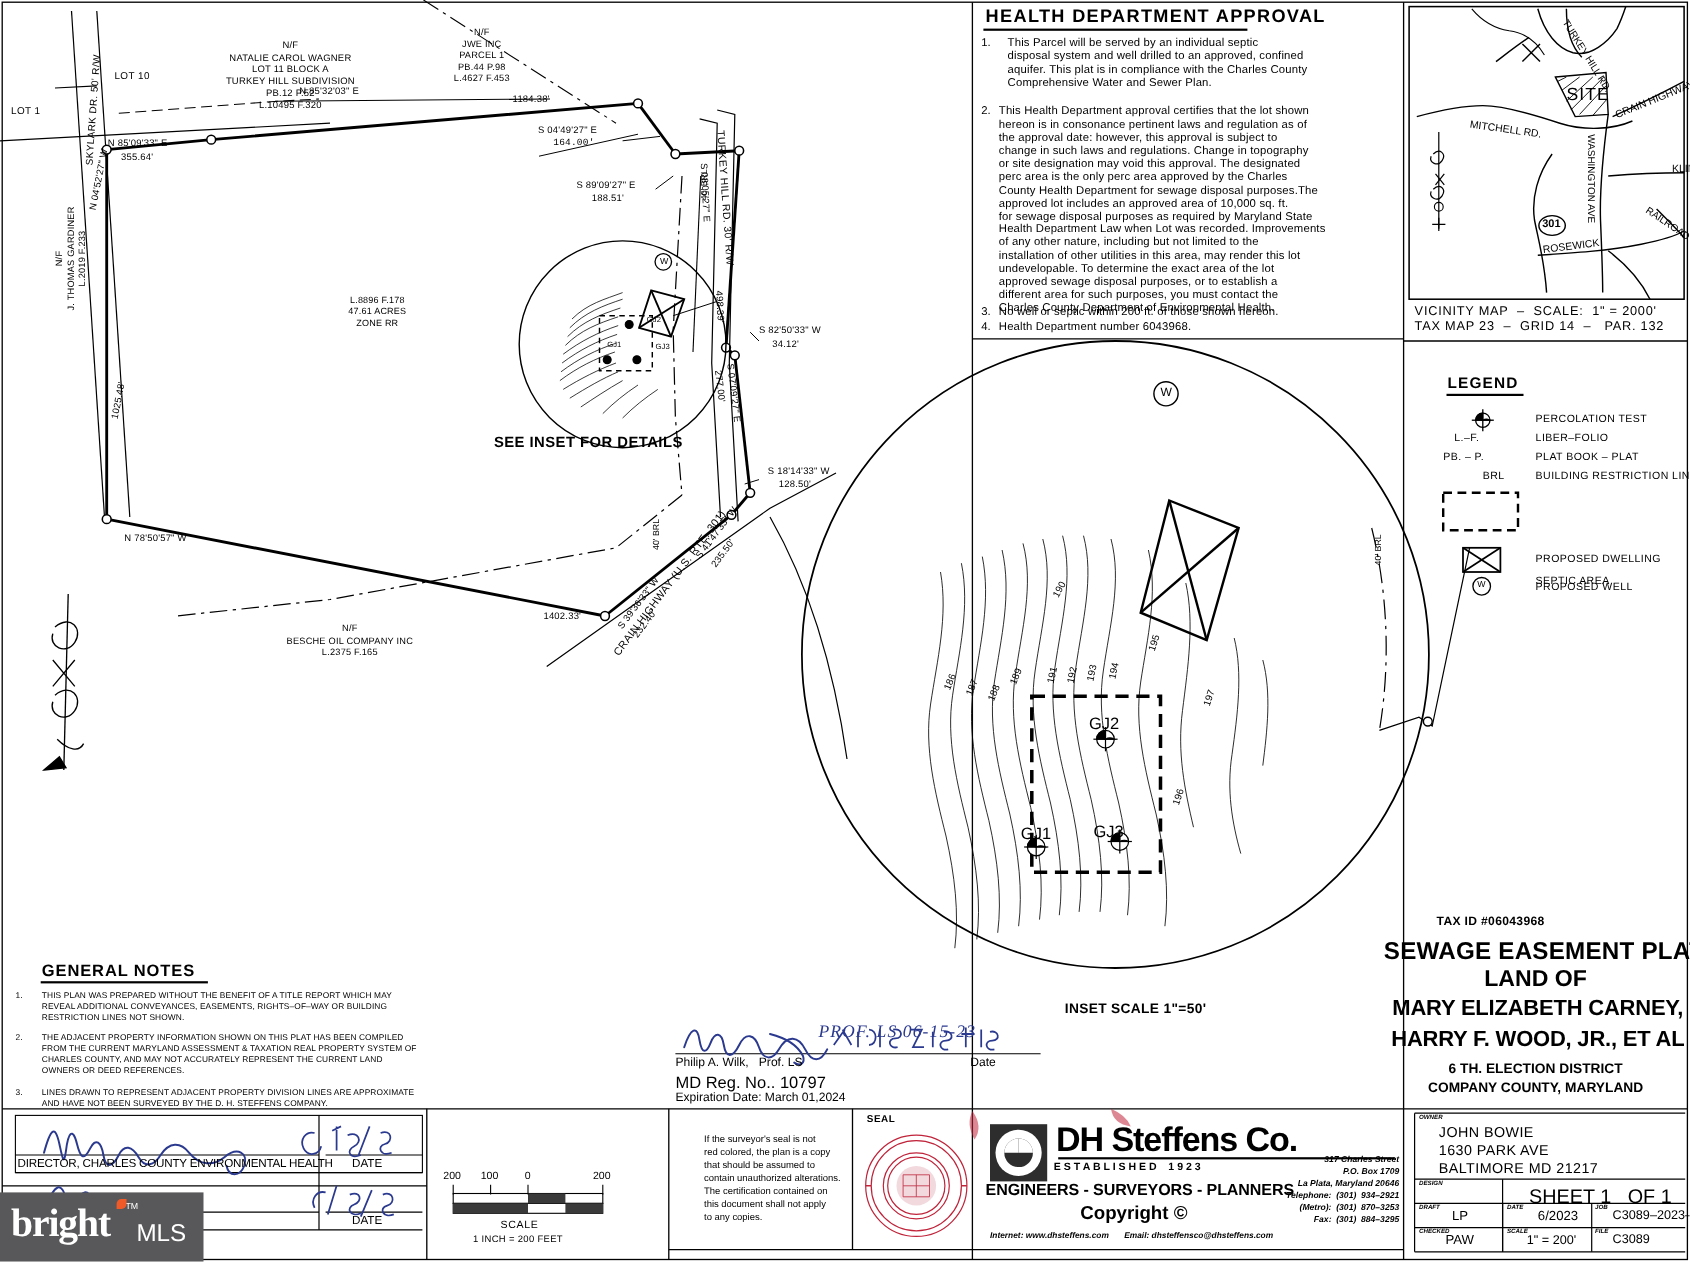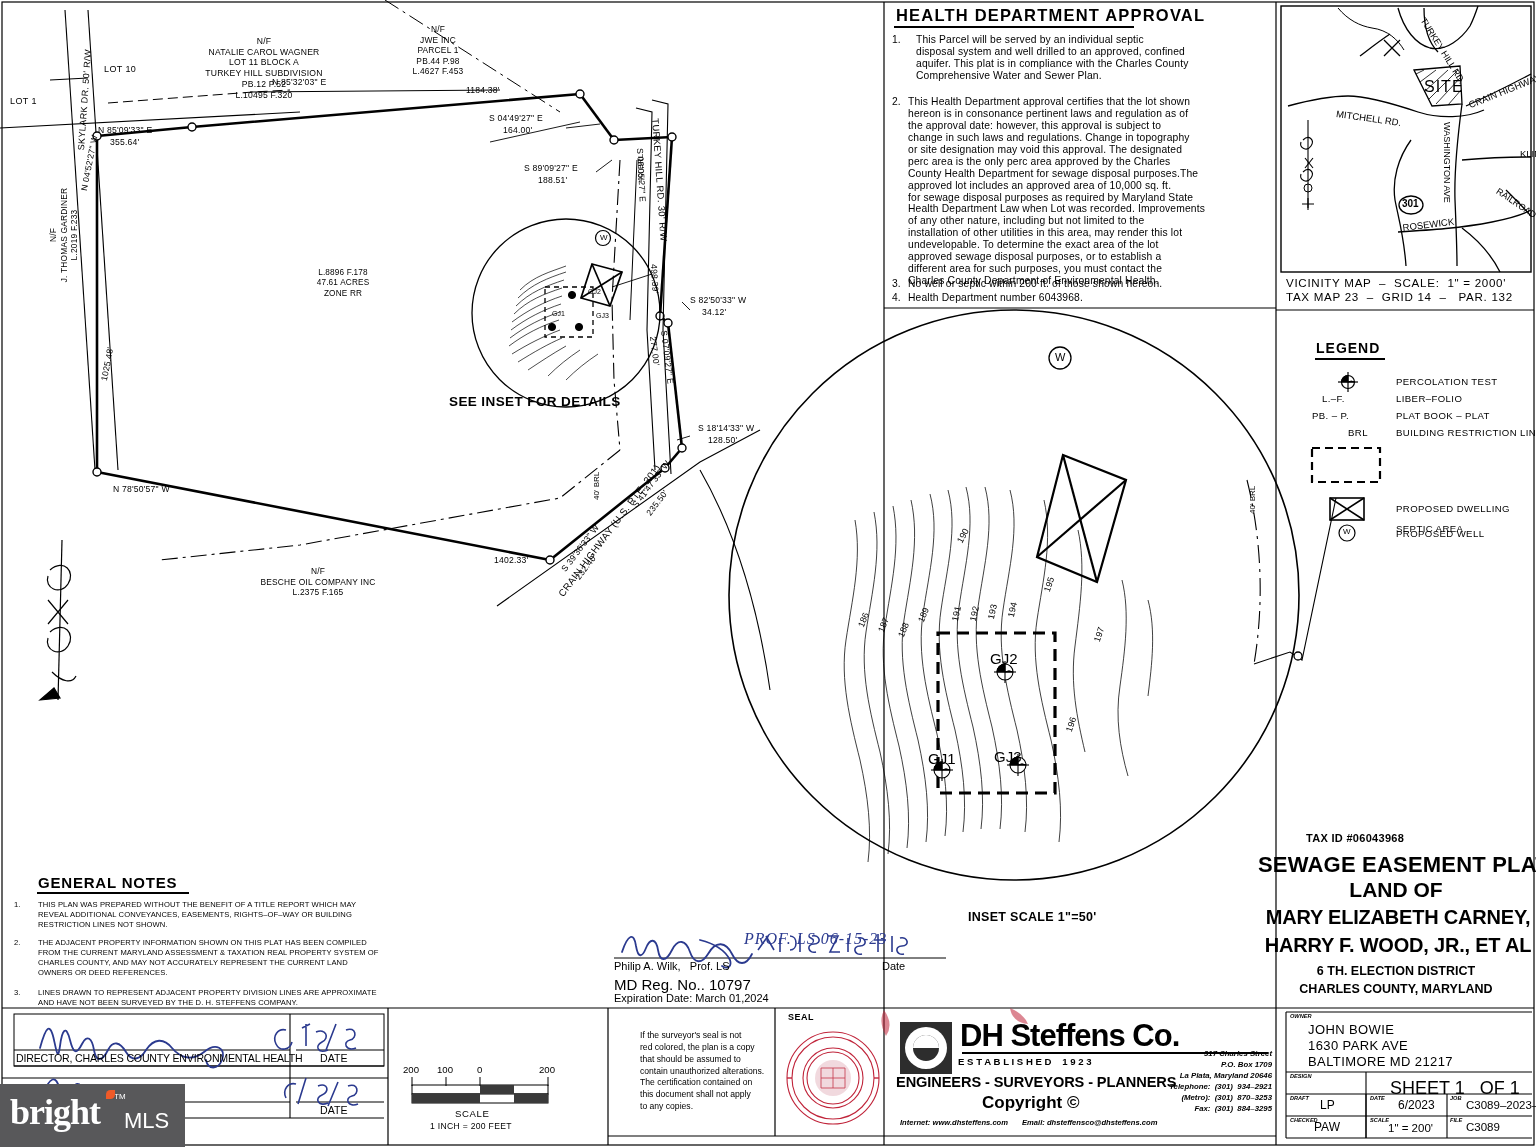"164.00'" div.txt { font-family: none -> Liberation Mono, monospace }
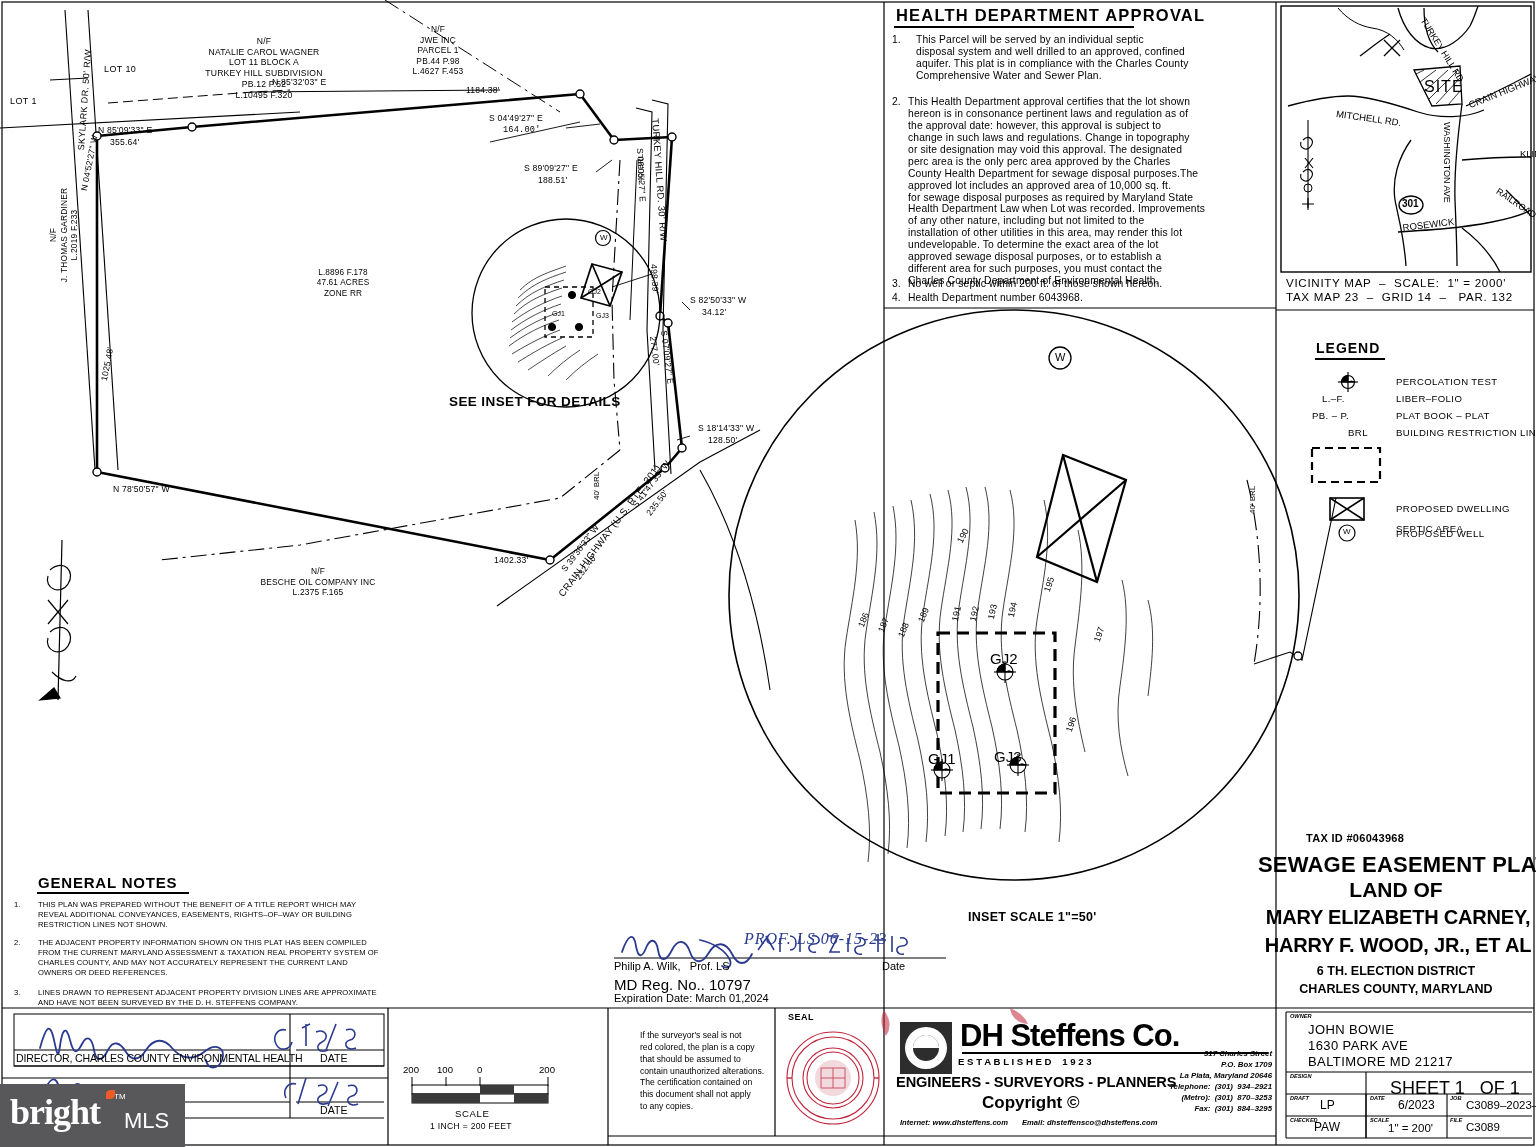"CHARLES COUNTY, MARYLAND" div.txt { text: CHARLES -> COMPANY }
